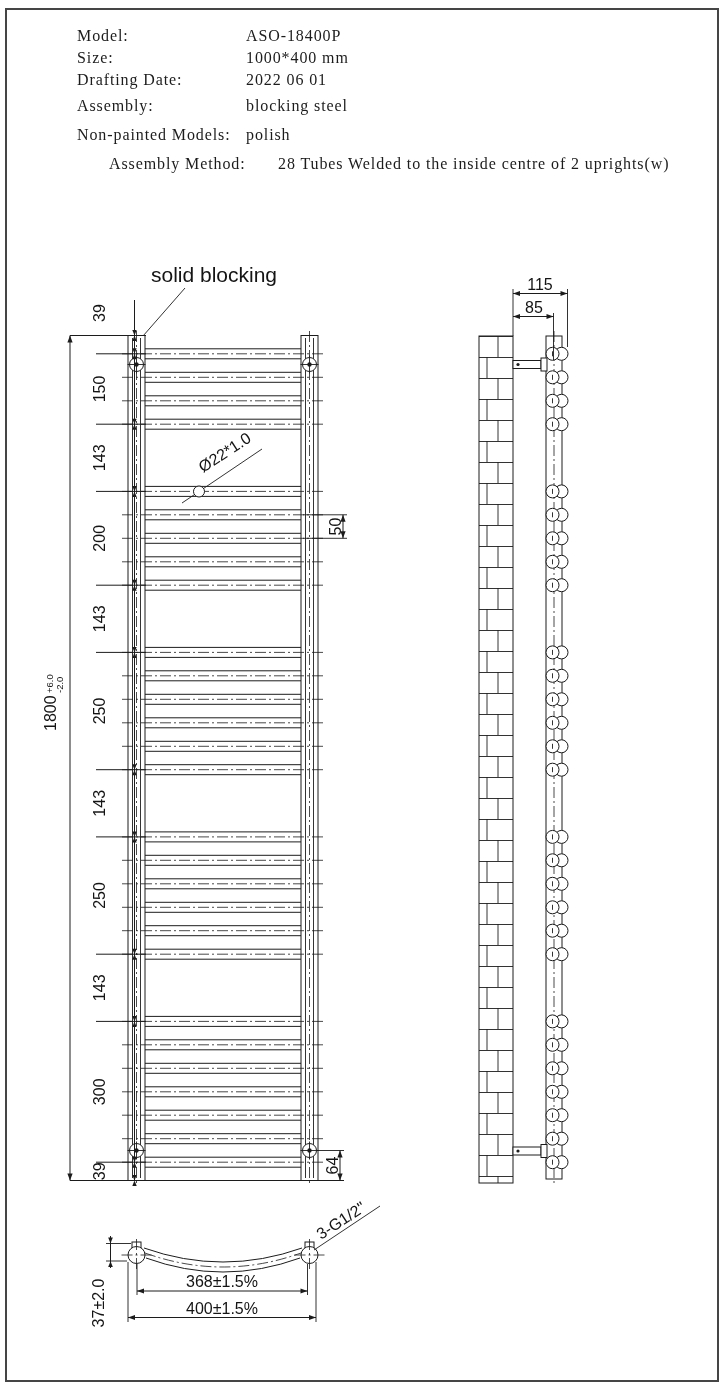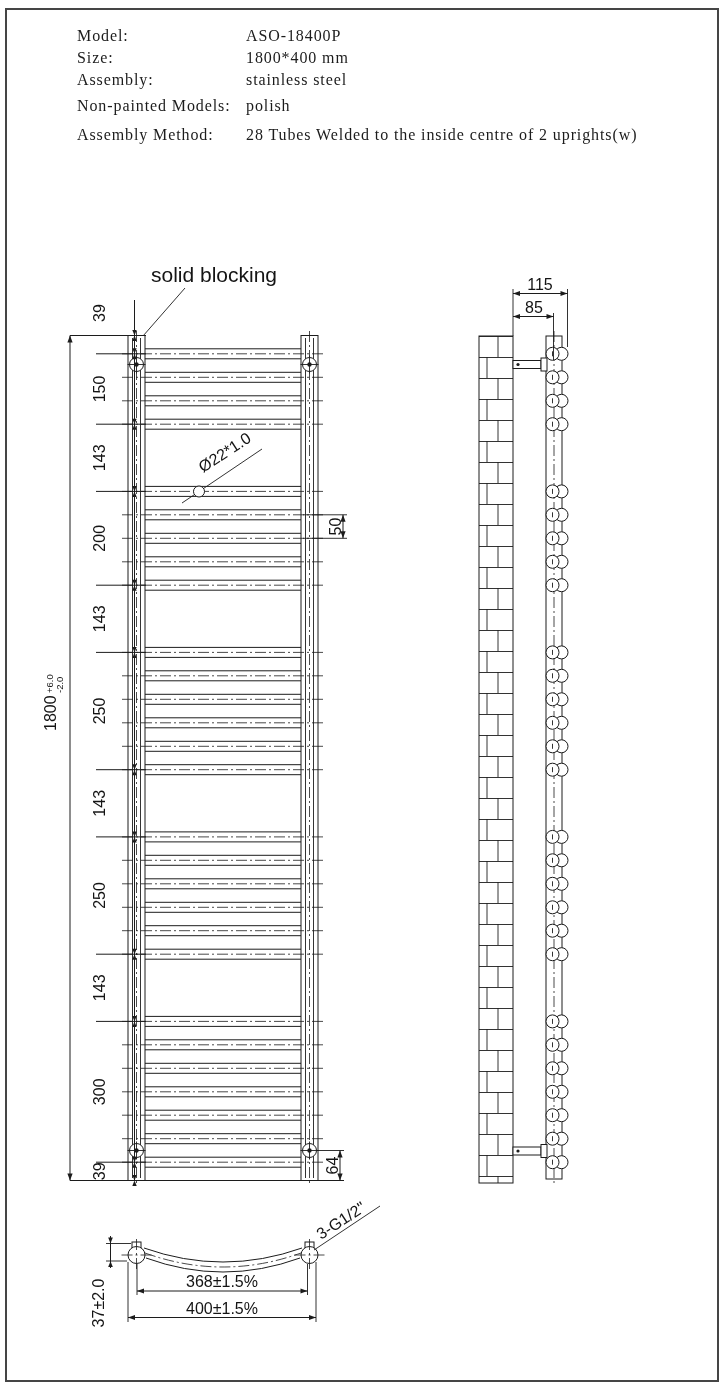"1800*400 mm" span.sval { text: 1800 -> 1000 }
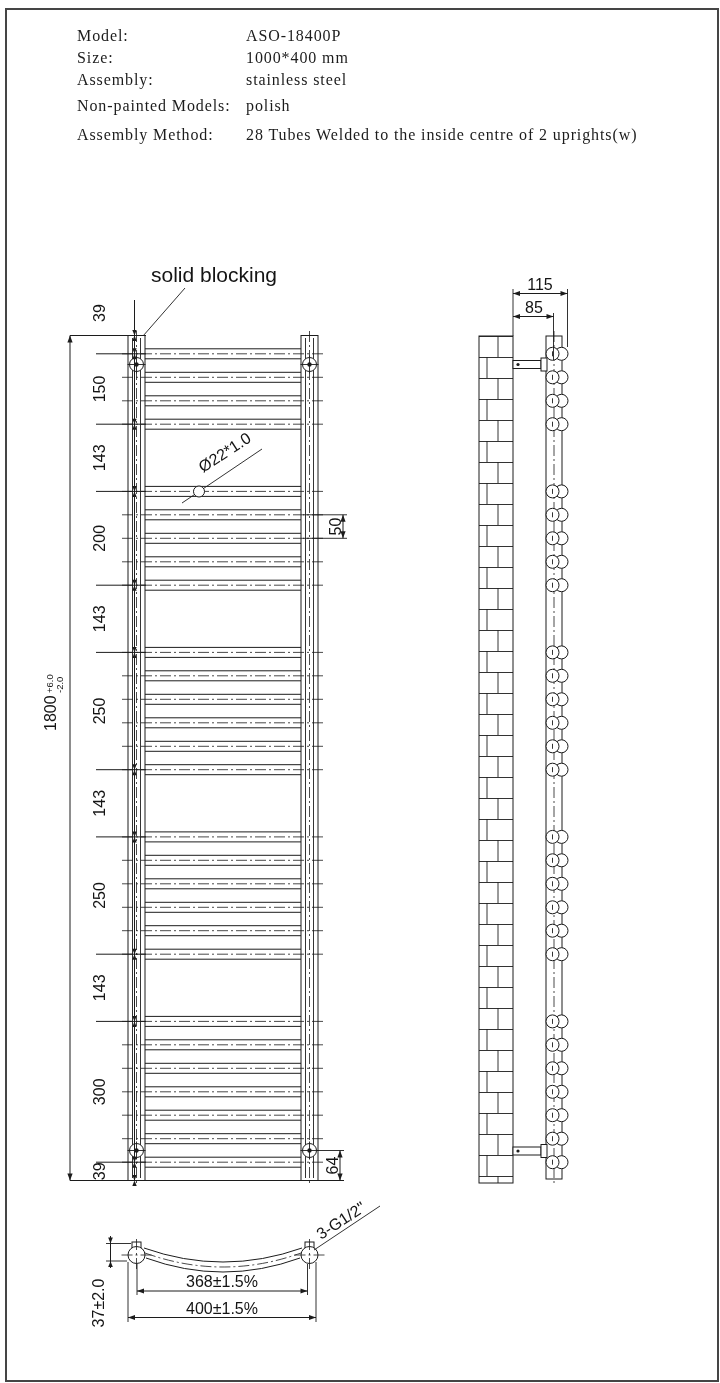"Drafting Date:" div.srow { html: none -> <div> <span>Drafting Date:</span> <span>2022 06 01</span> </div> }
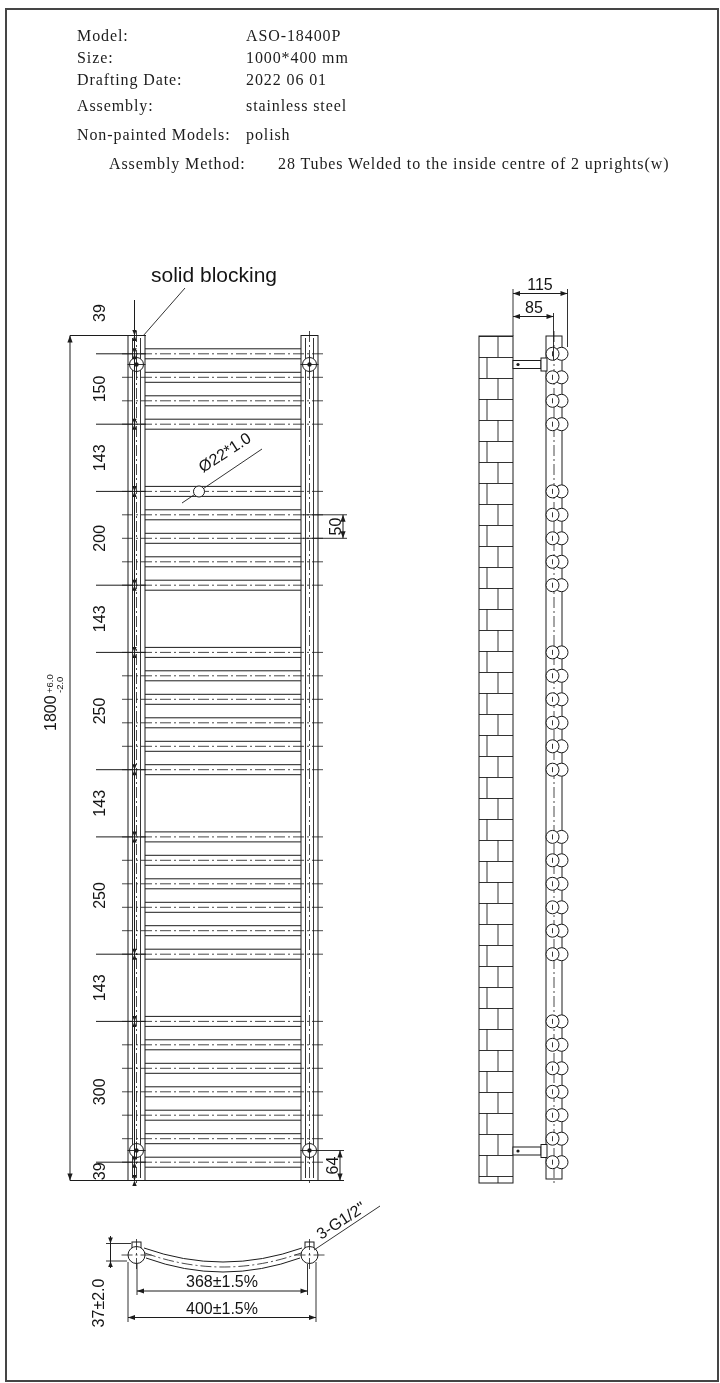"stainless steel" span.sval { text: stainless -> blocking }
